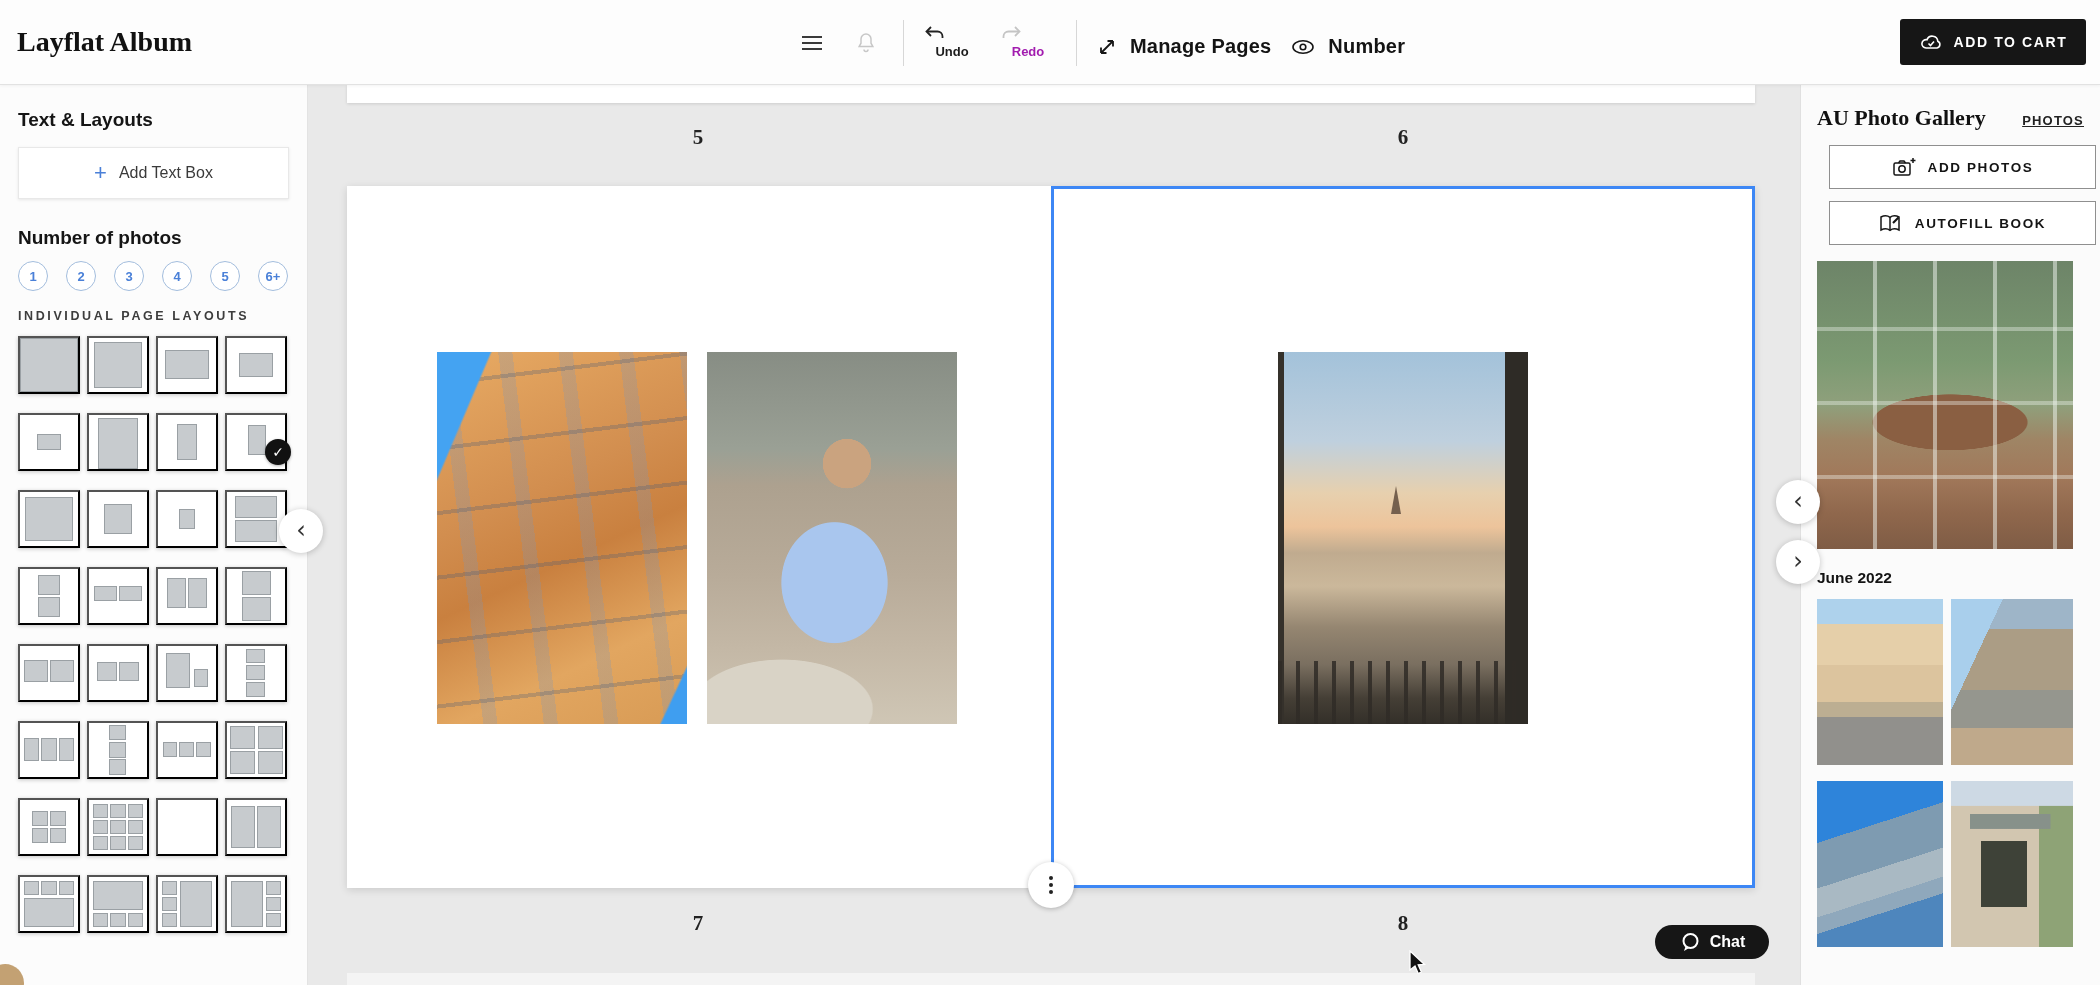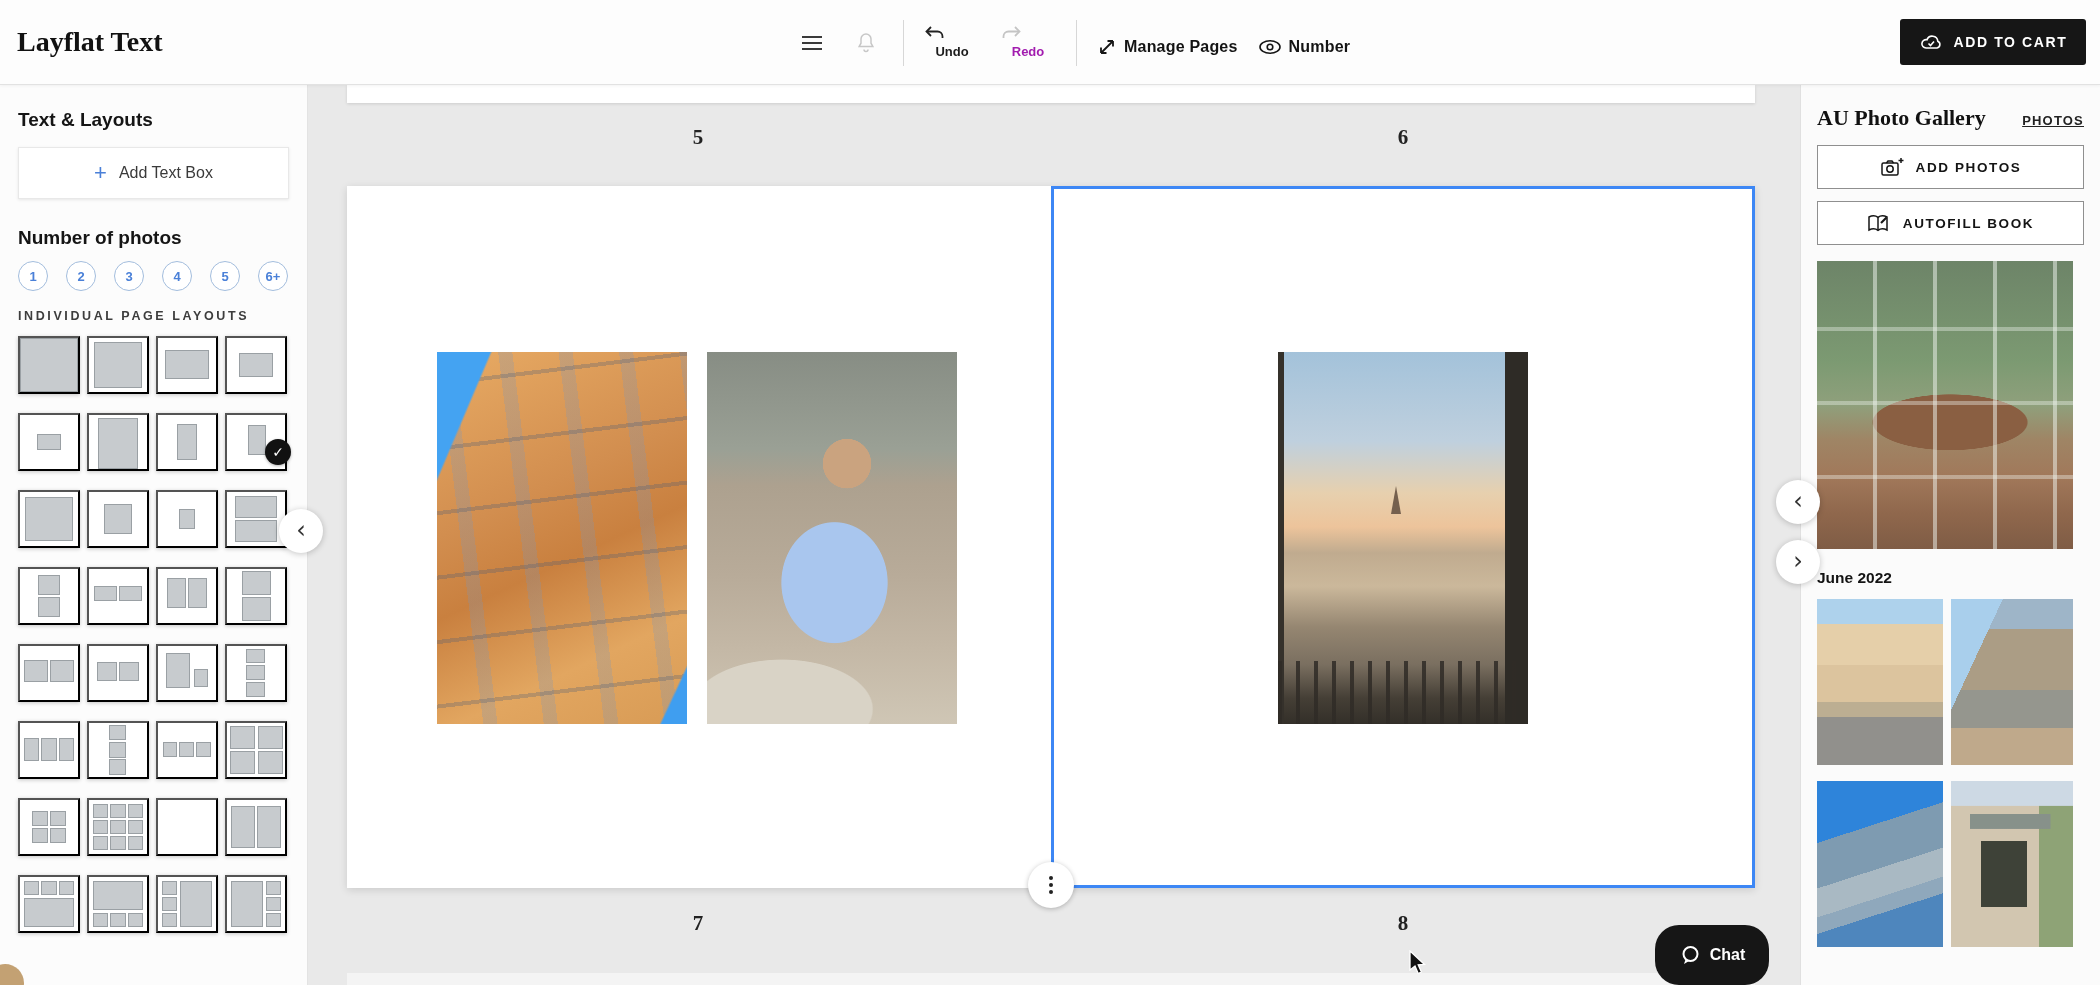"Layflat Text" div.logo { text: Text -> Album }
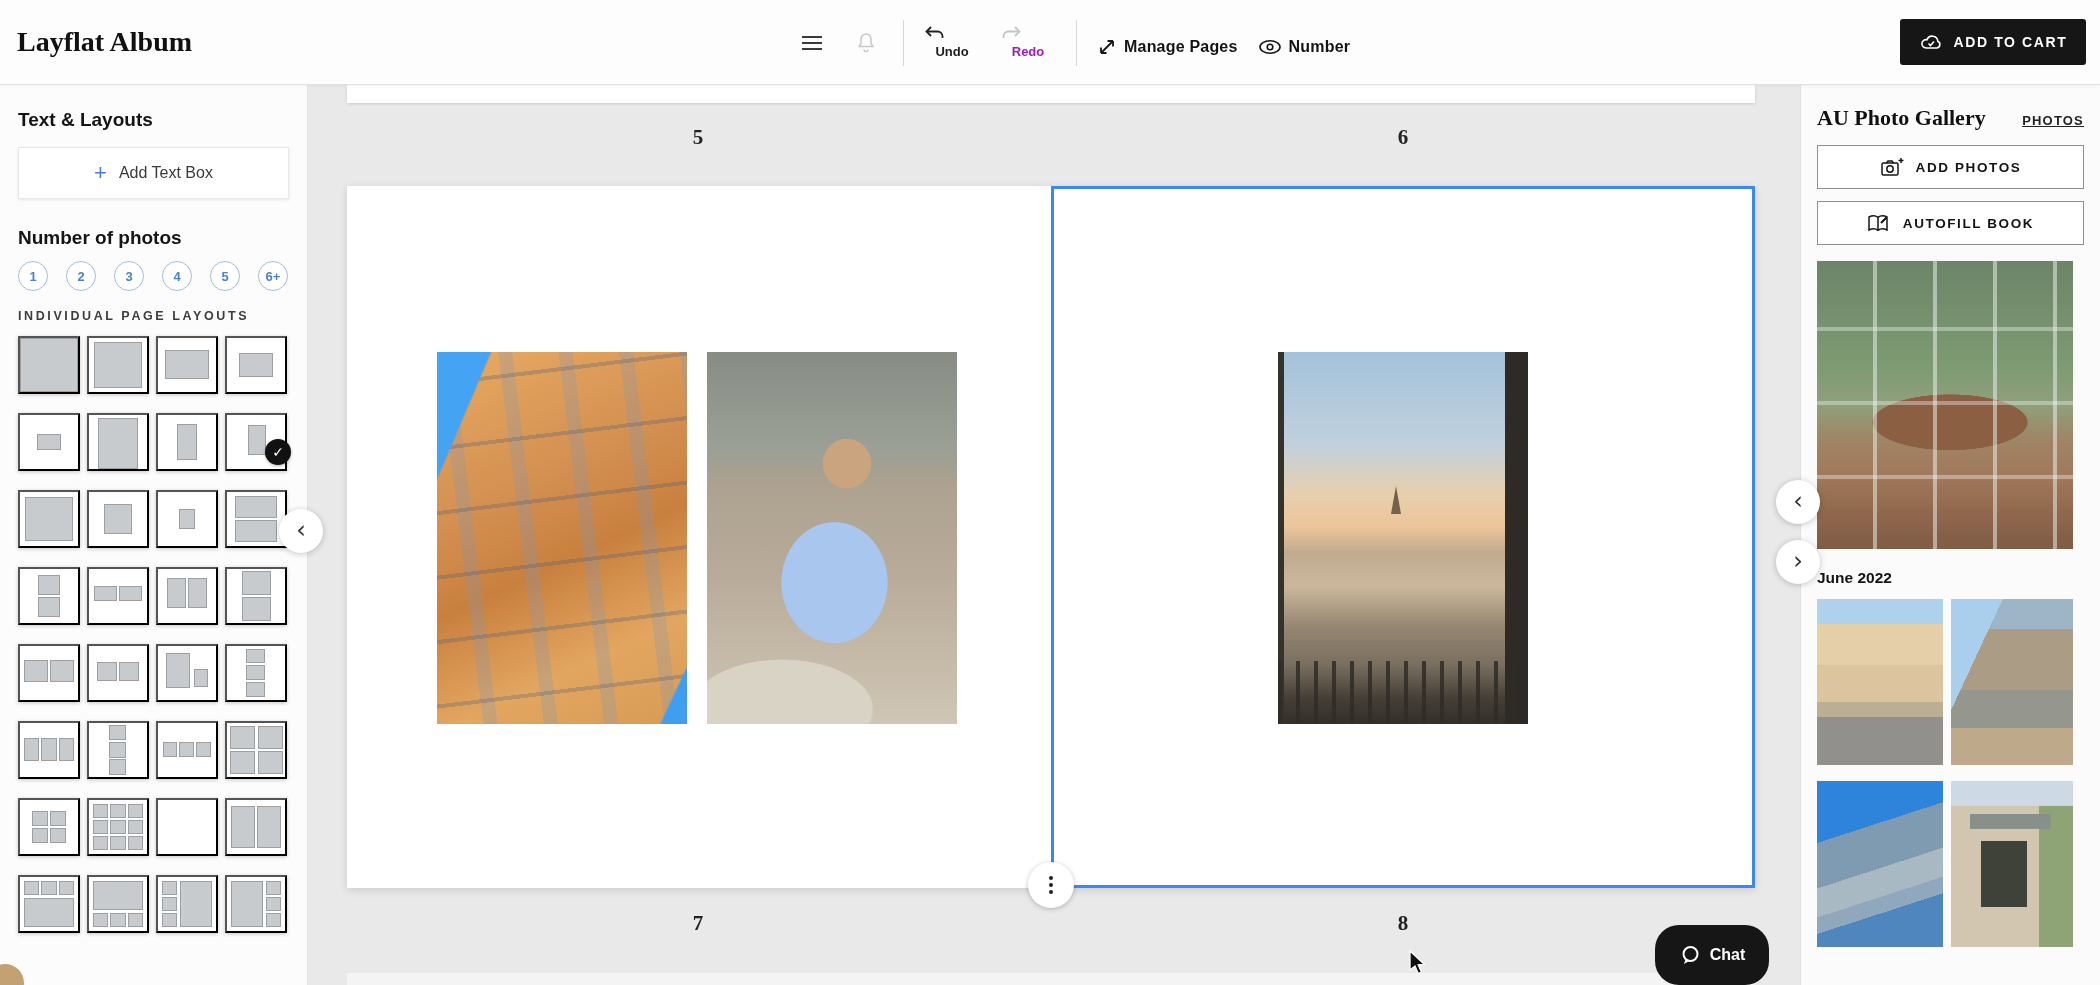"Manage Pages" .text-btn { font-size: 16px -> 20px; gap: 7px -> 13px }
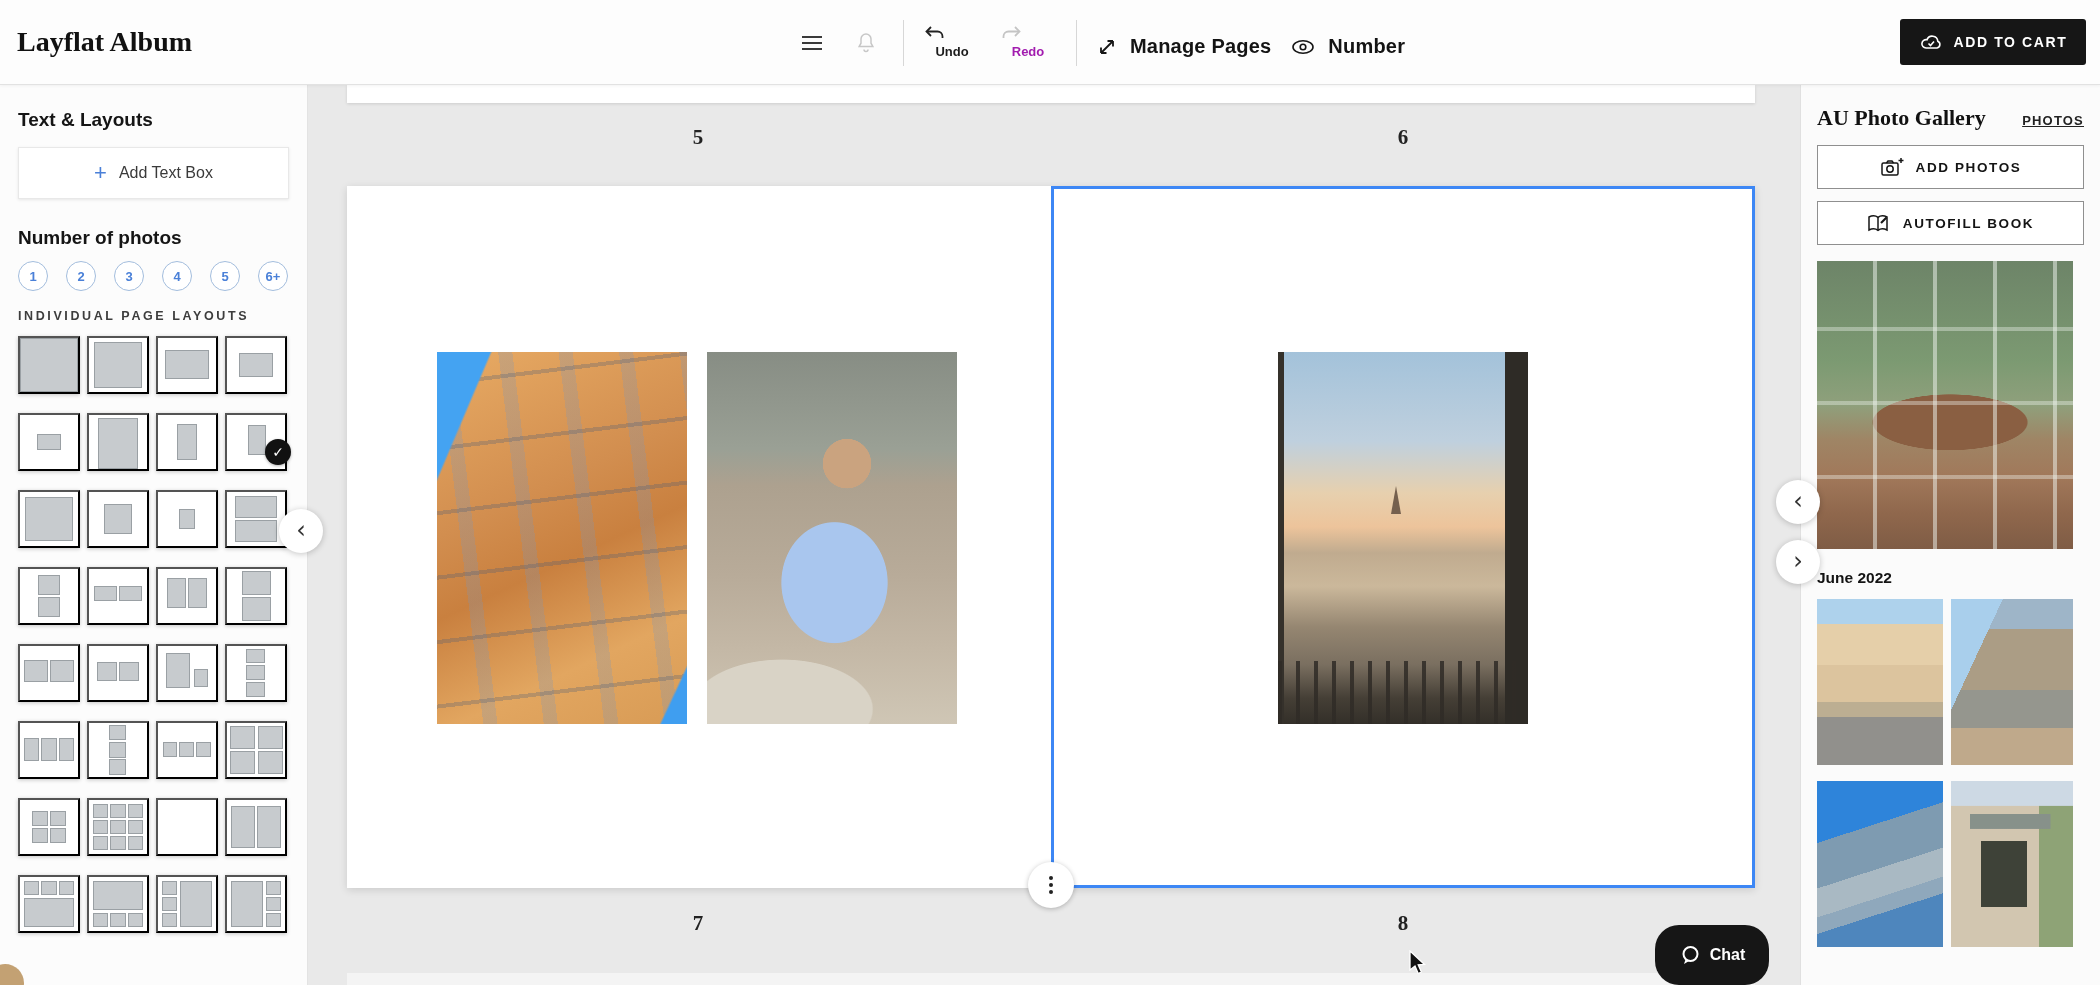"ADD PHOTOS" .rp-btn { margin-left: none -> 12px }
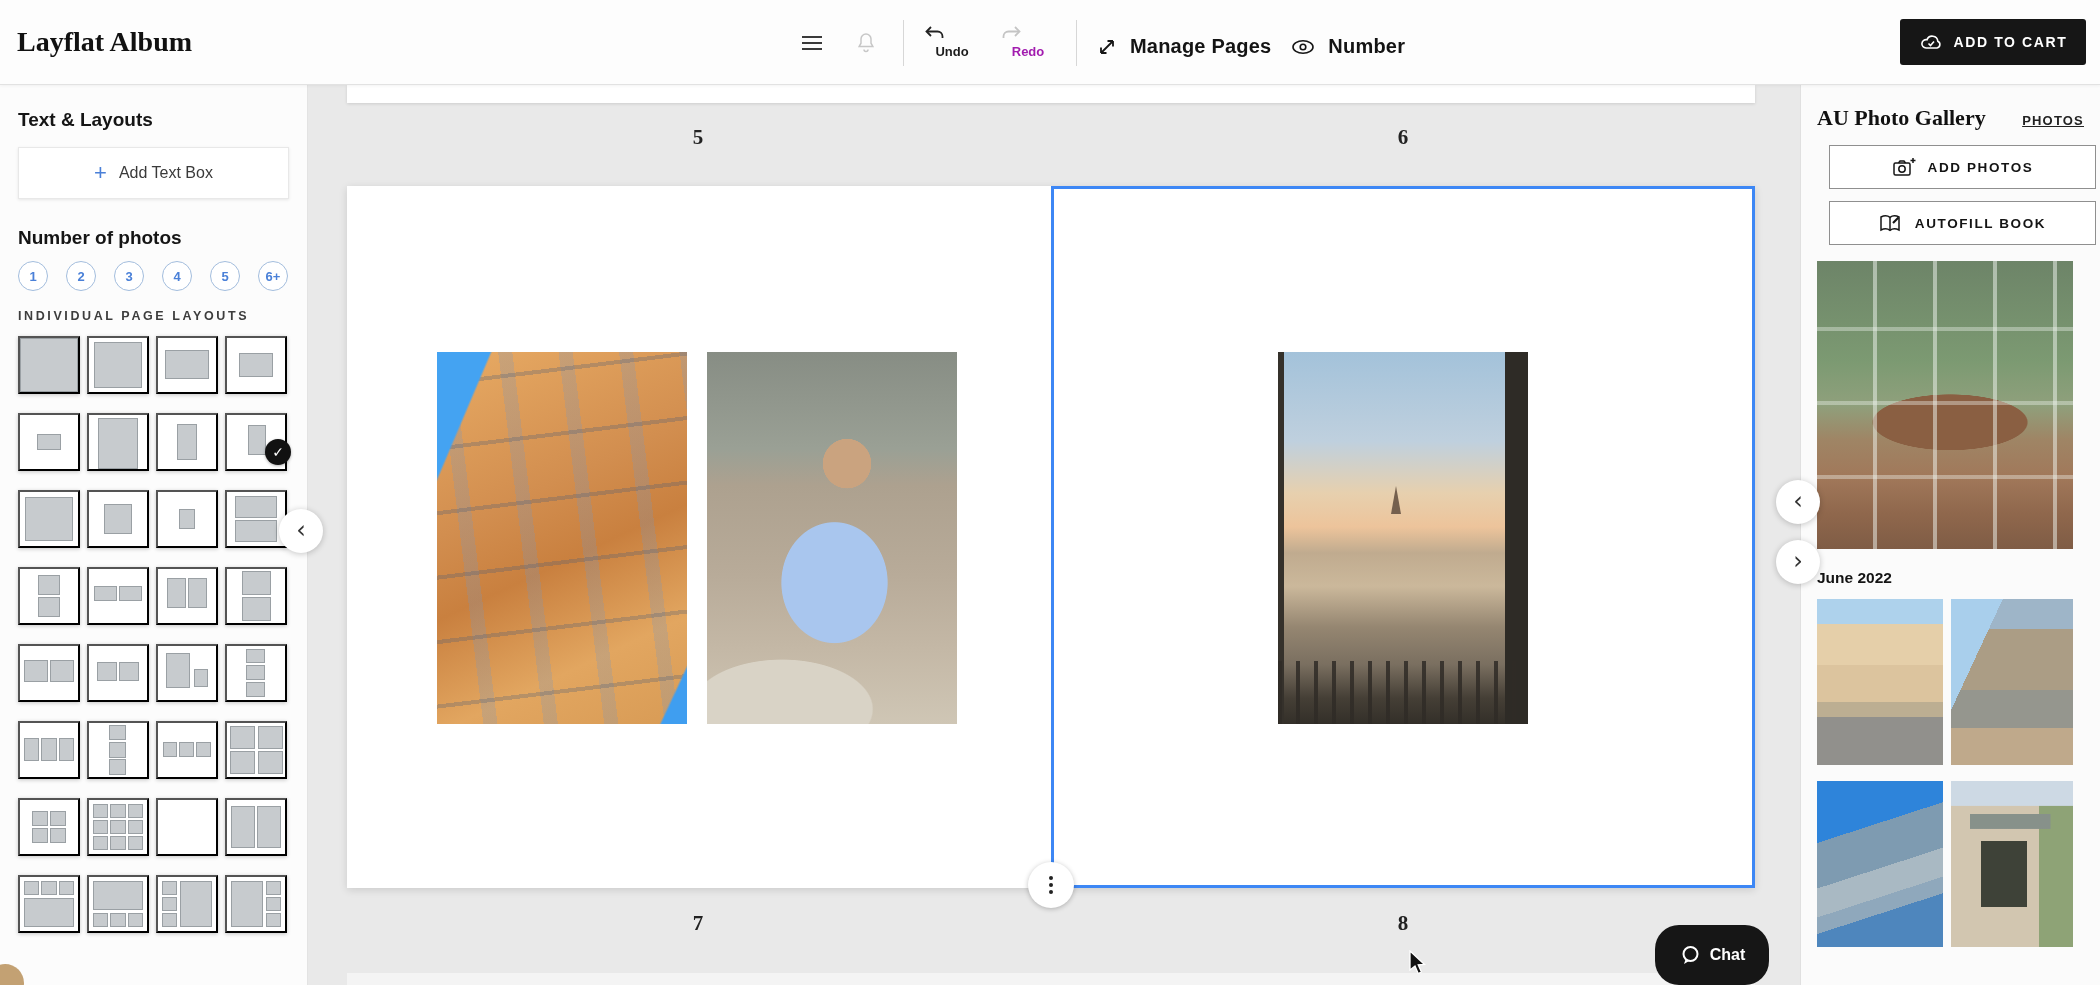"Chat" .chat-btn { height: 60px -> 34px }
